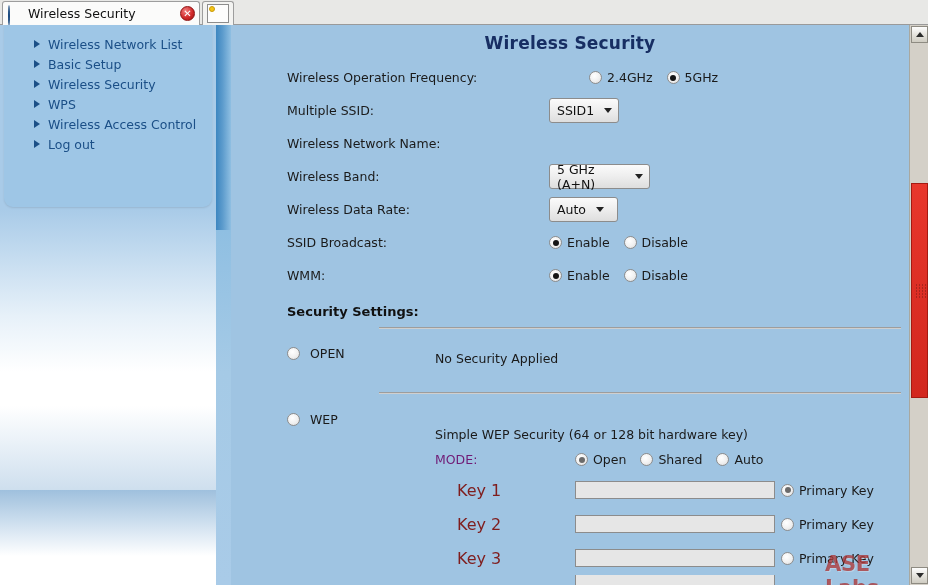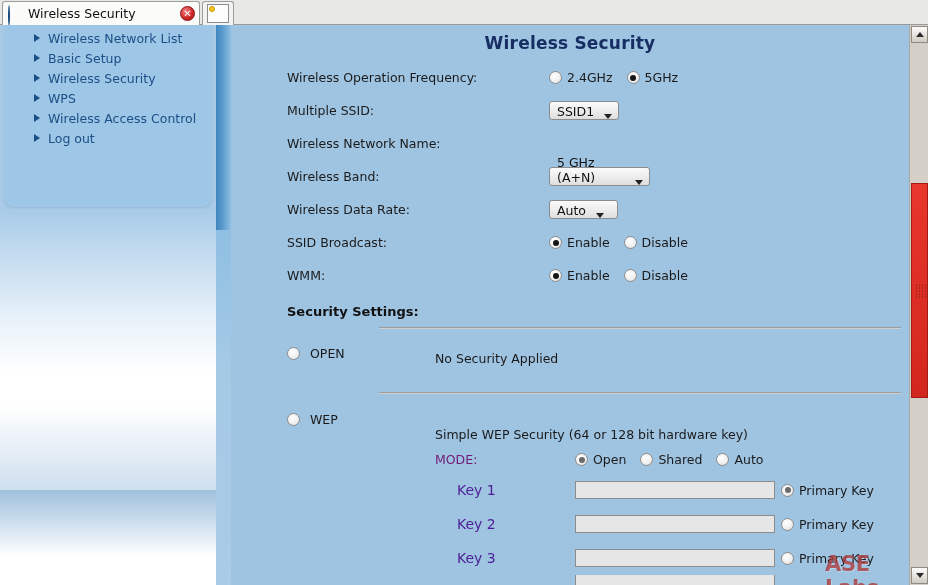"Wireless Network List" #nav-list { padding-top: 3px -> 9px }
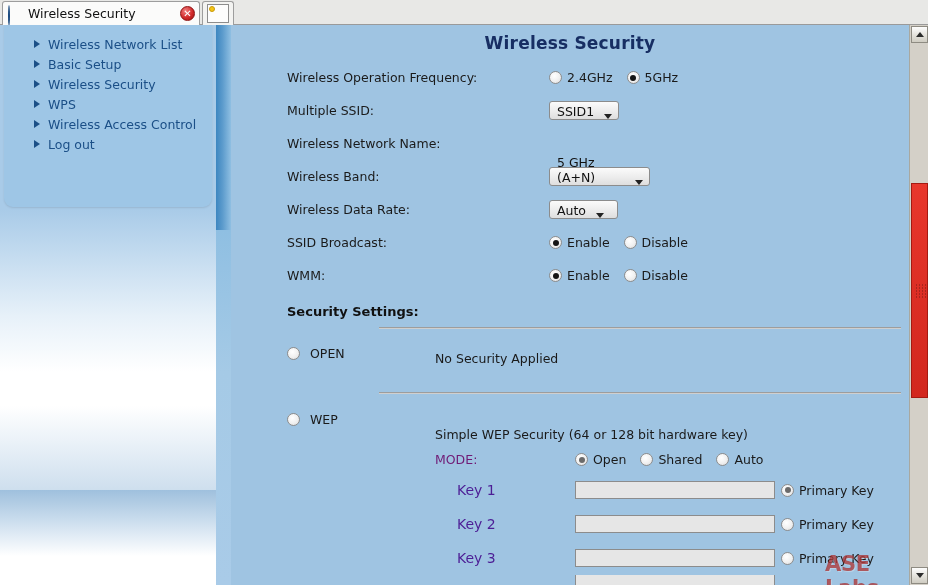"Wireless Operation Frequency:" div.form-row { gap: none -> 40px }
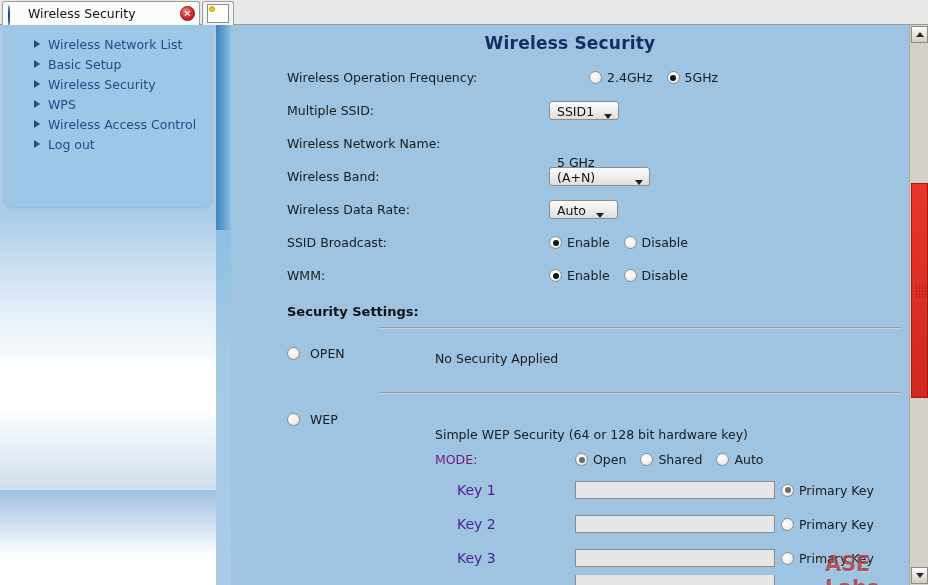"SSID1" .select { align-items: flex-end -> center; height: 19px -> 25px }
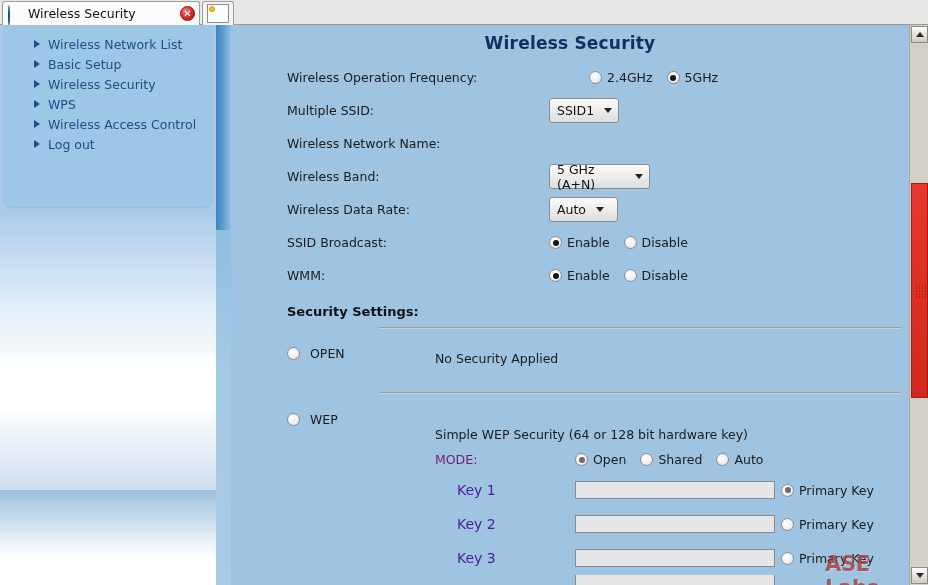"Key 1" .key-name { color: #4c1d95 -> #7f1d1d; font-size: 14px -> 16px }
